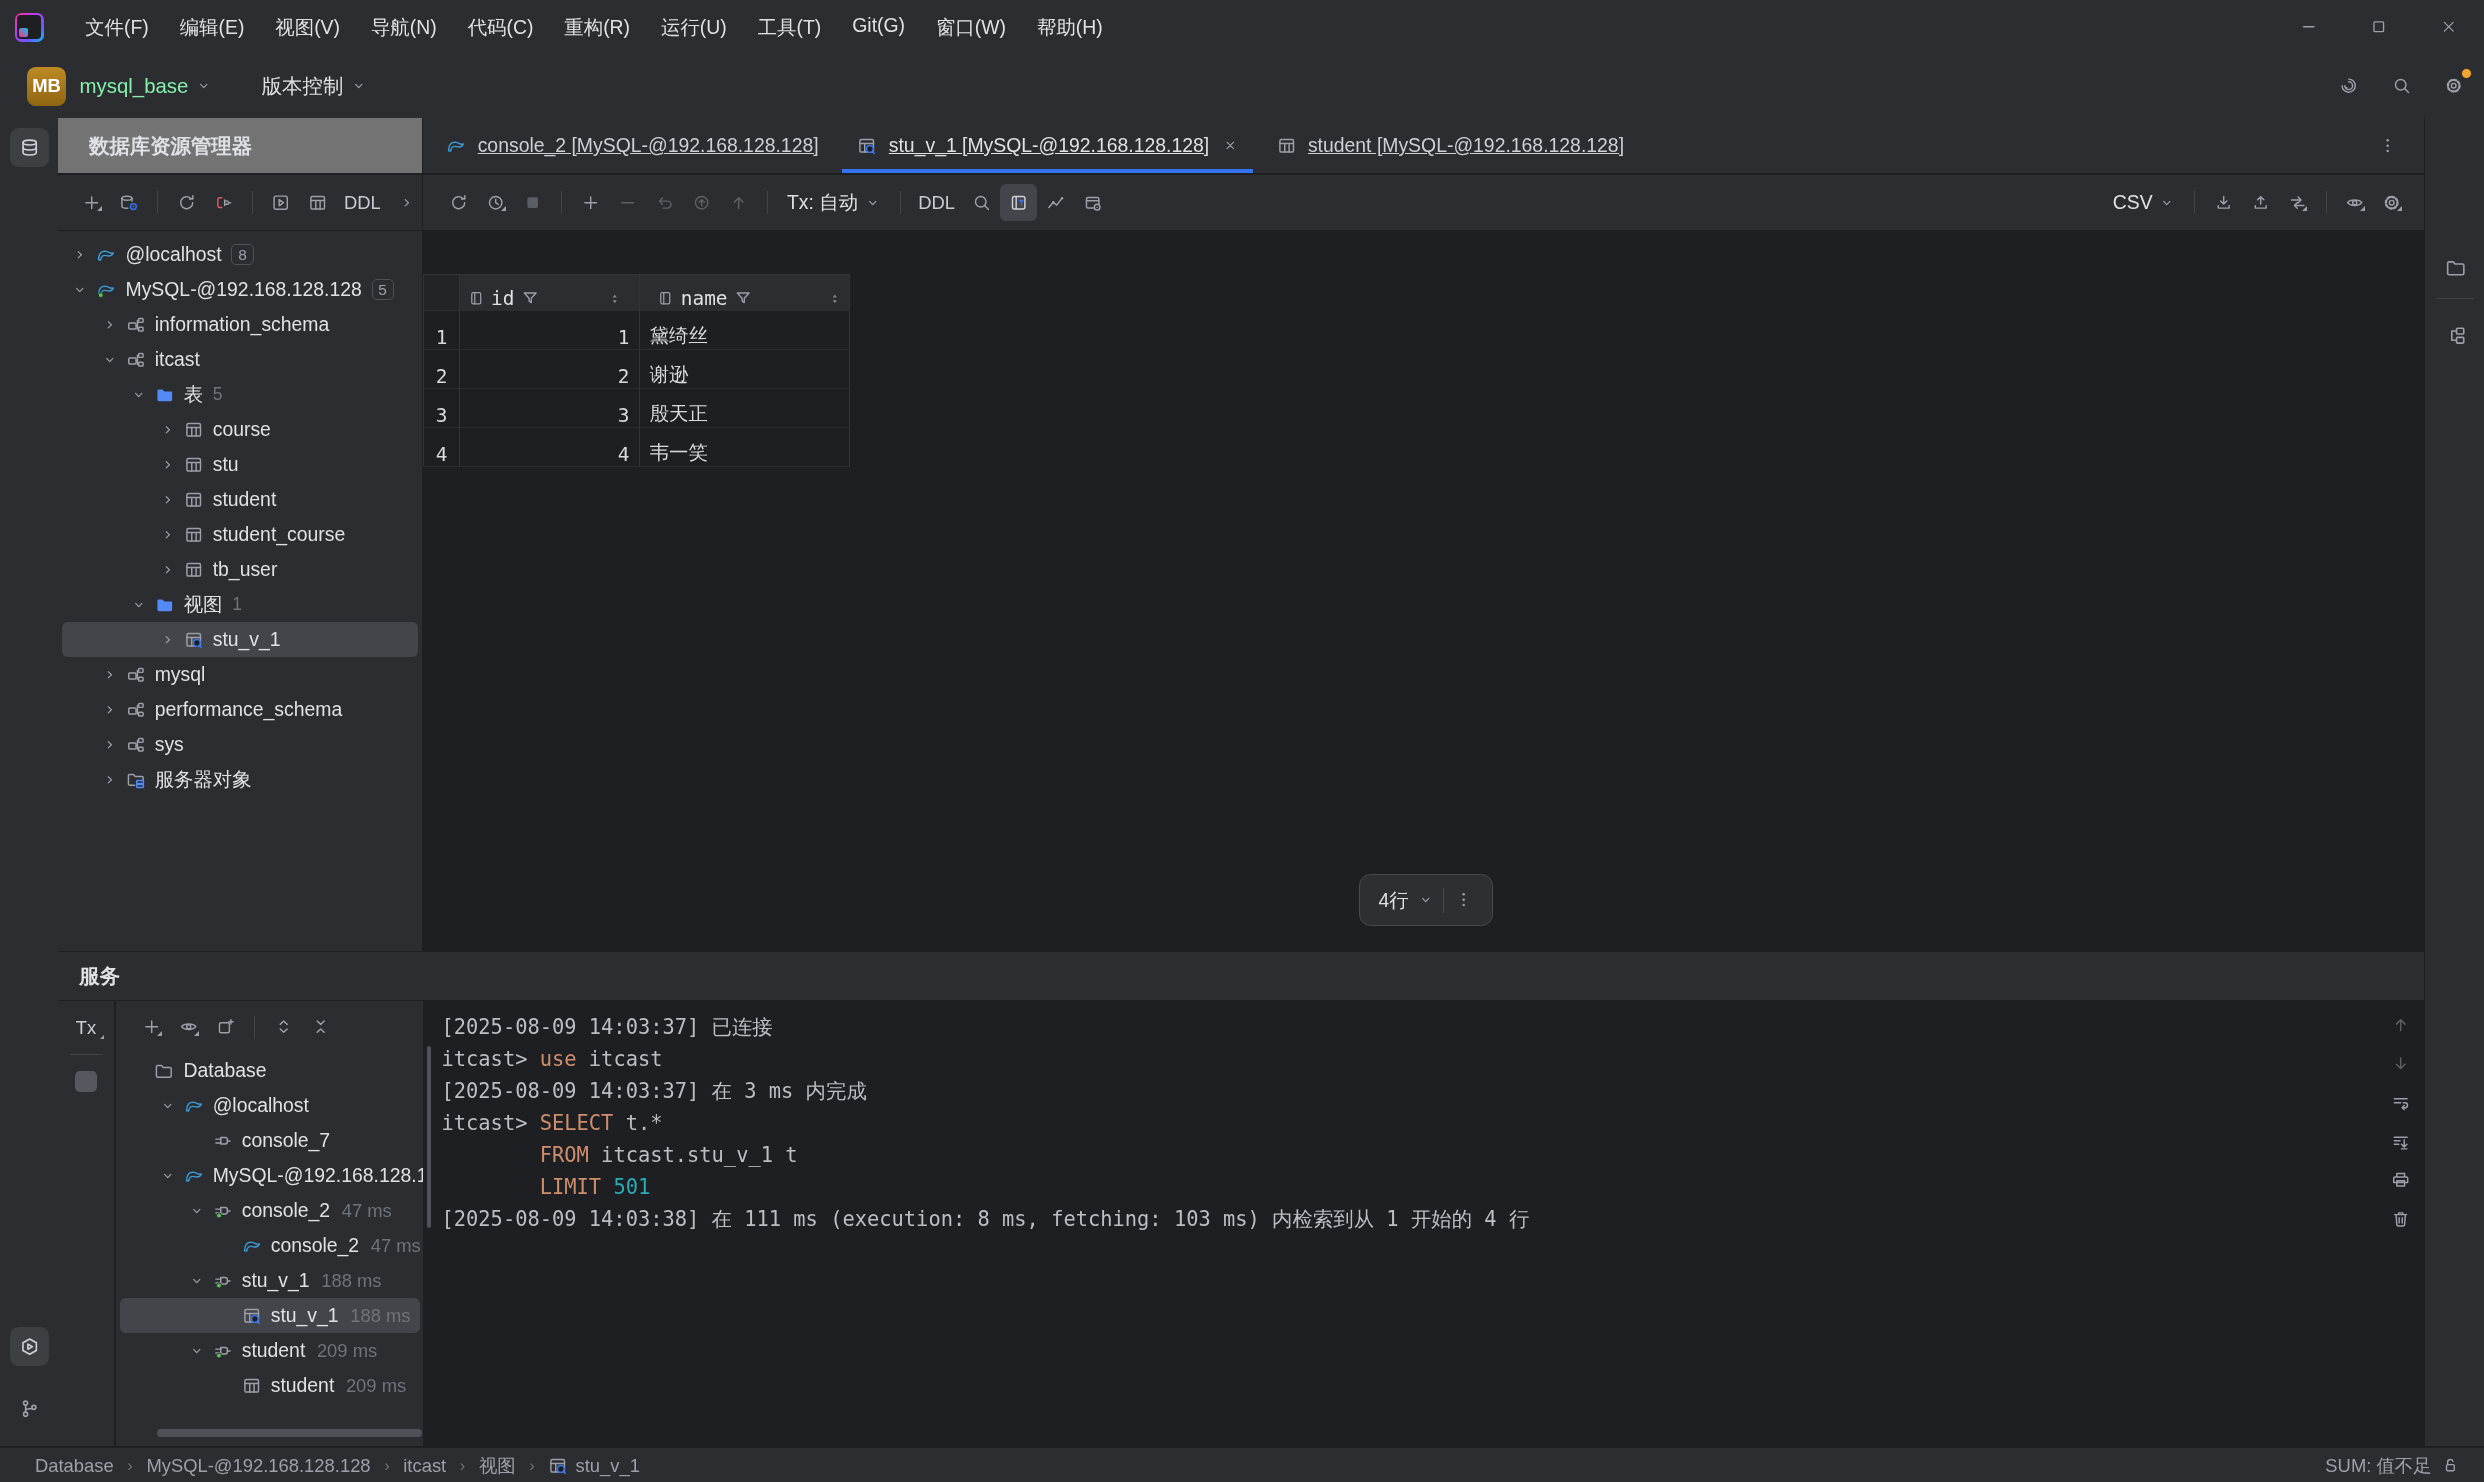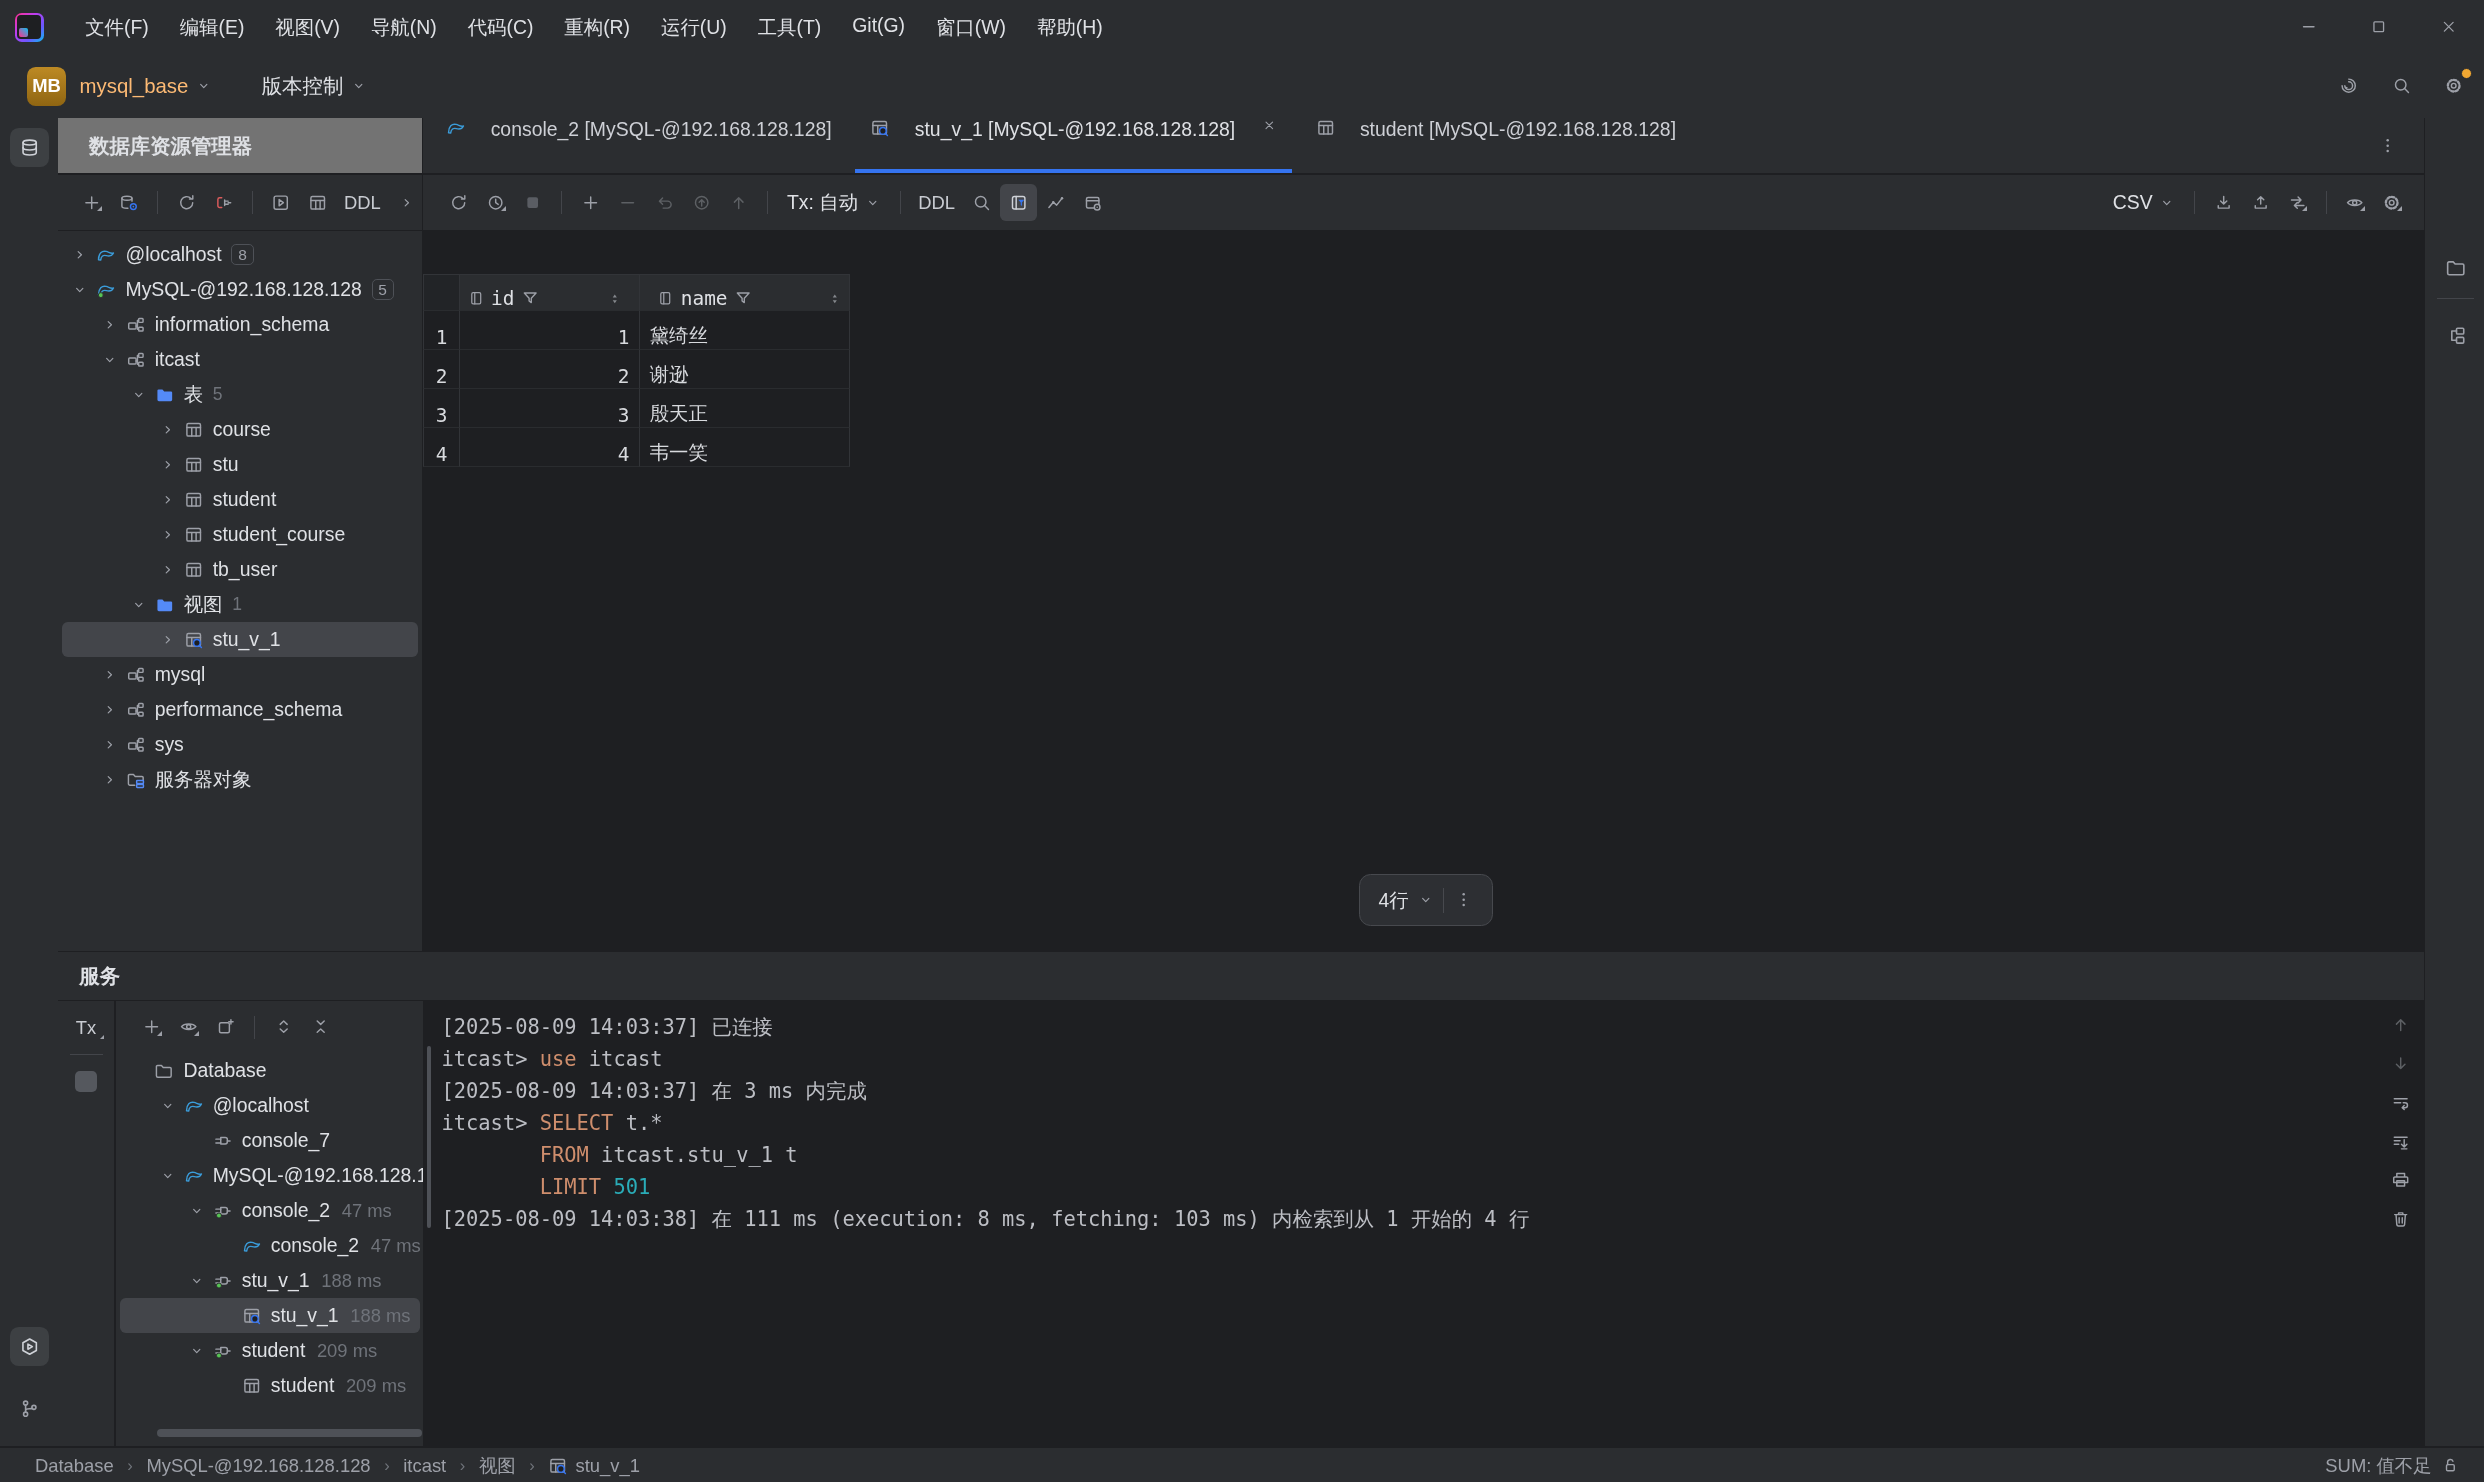"mysql_base" .projname { color: #fdba74 -> #86efac }
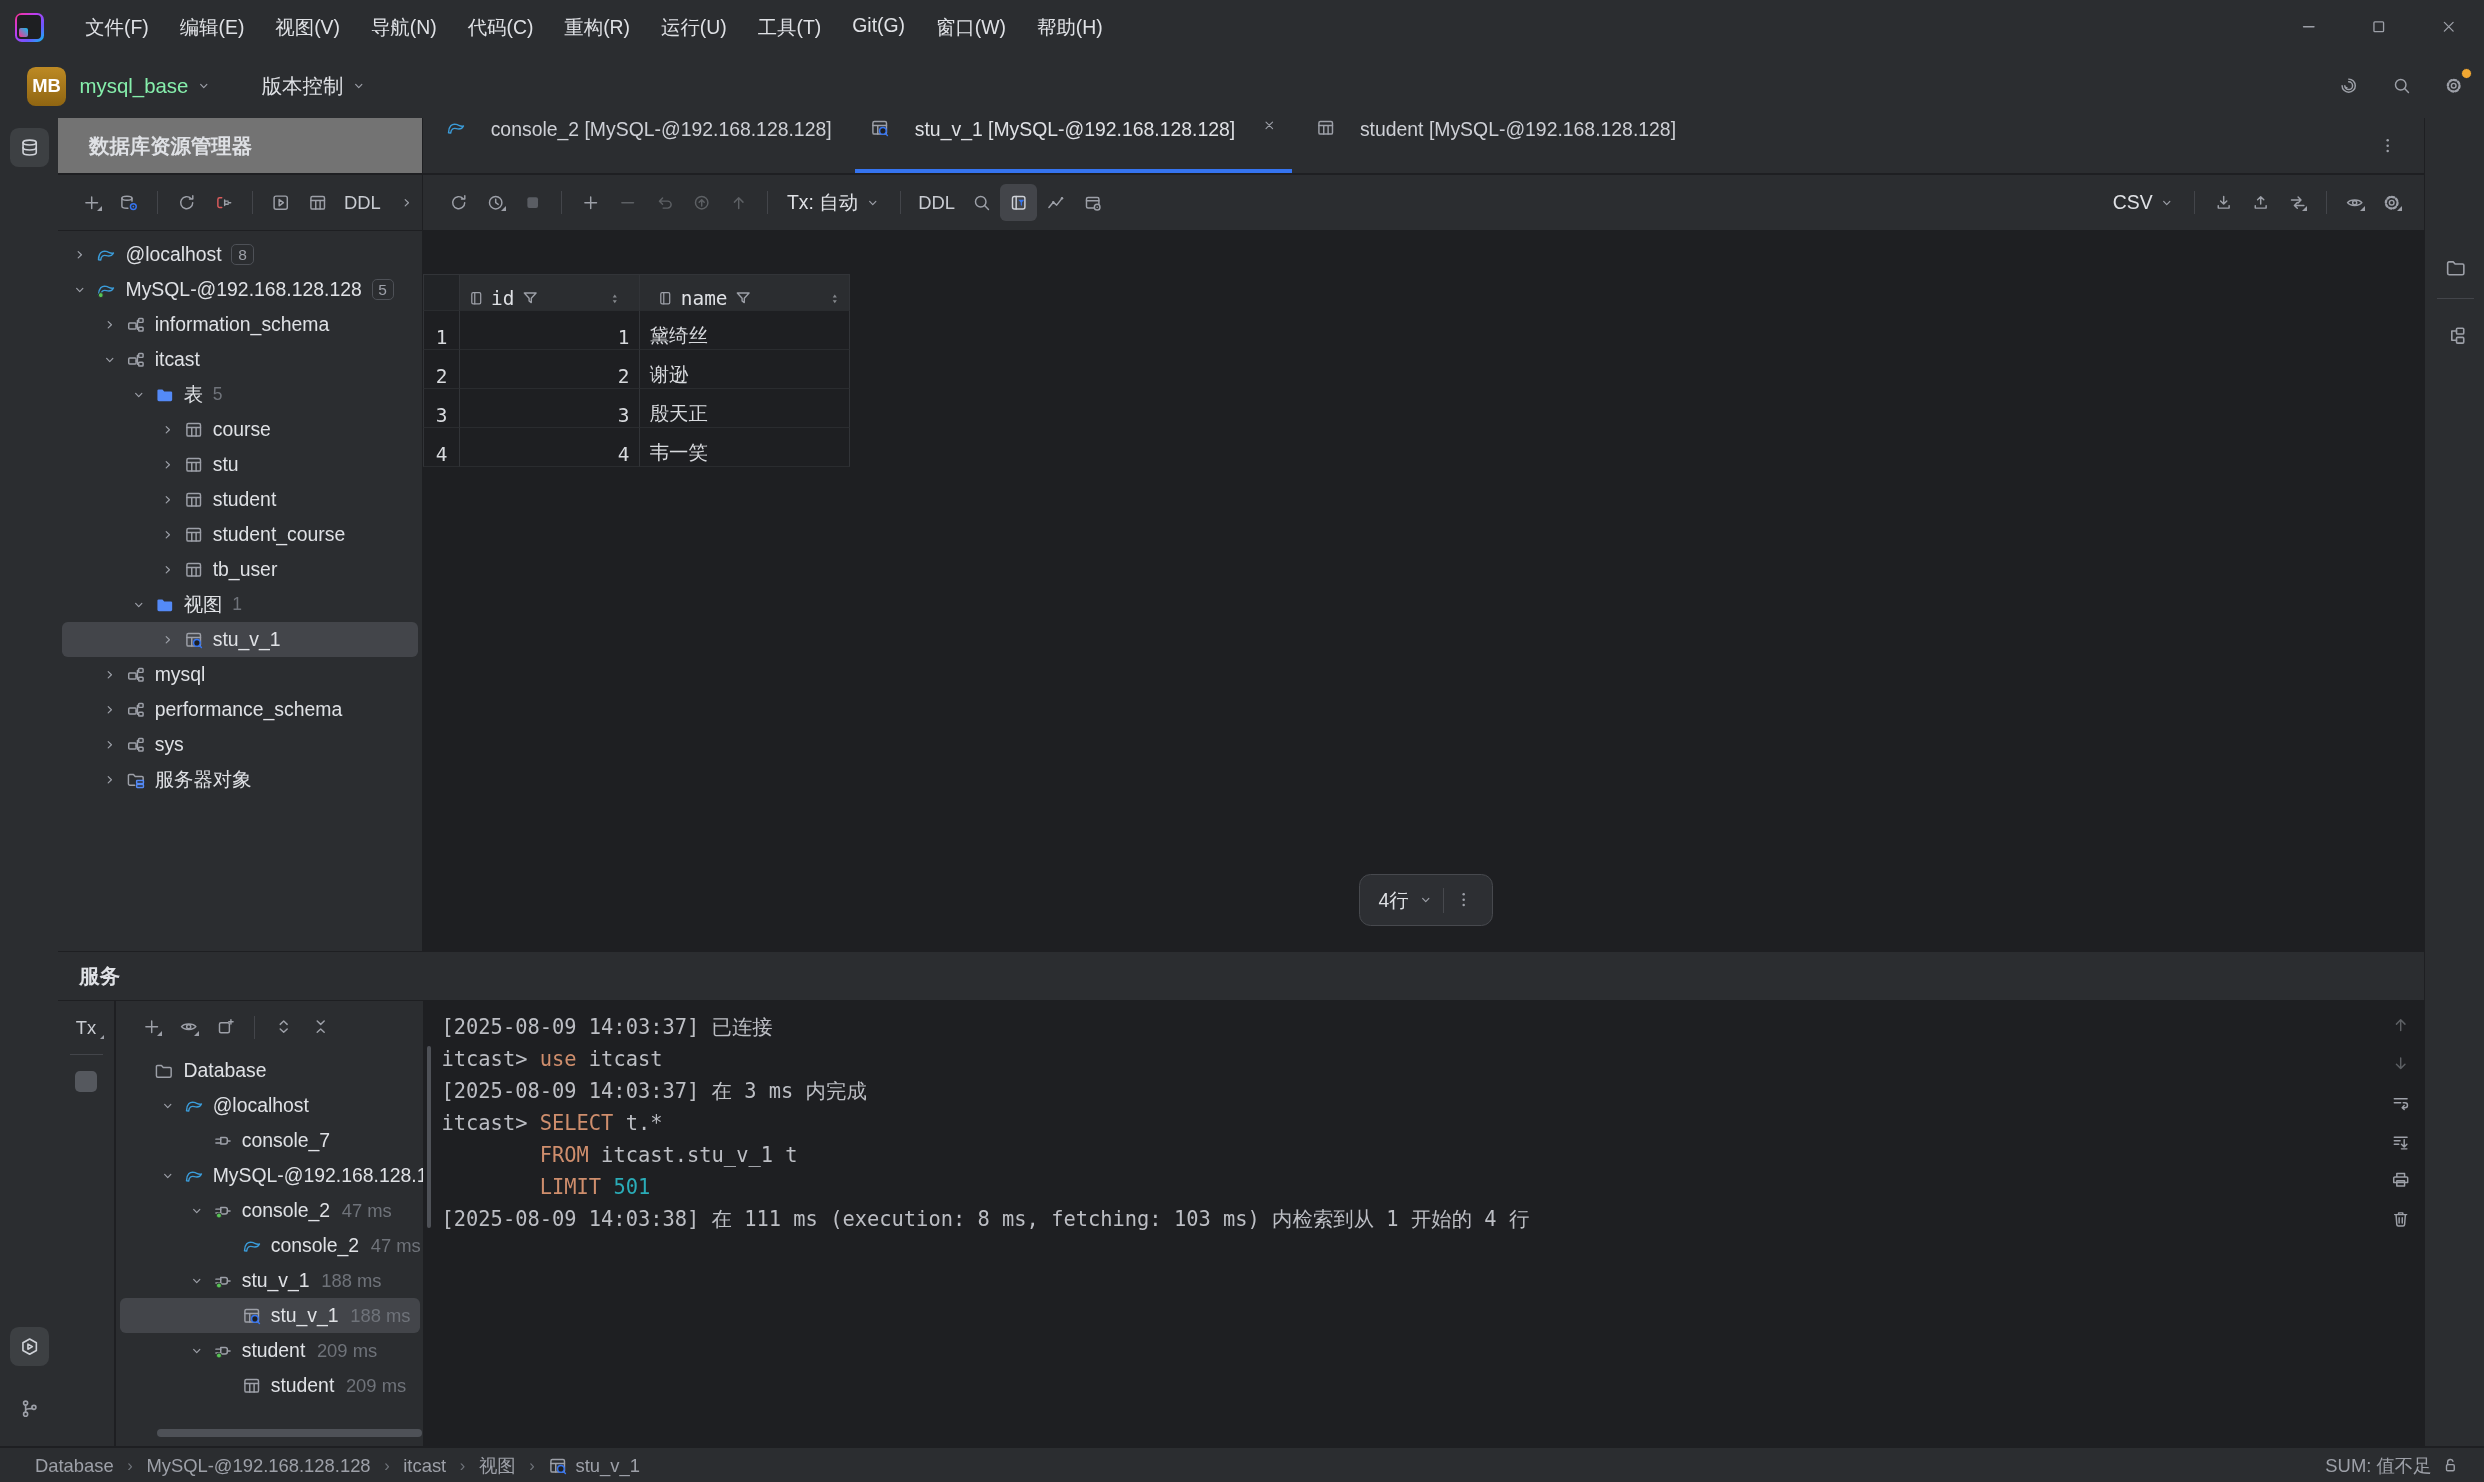"console_2 [MySQL-@192.168.128.128]" .tab { align-items: flex-start -> center; gap: 25px -> 12px; text-decoration: none -> underline }
